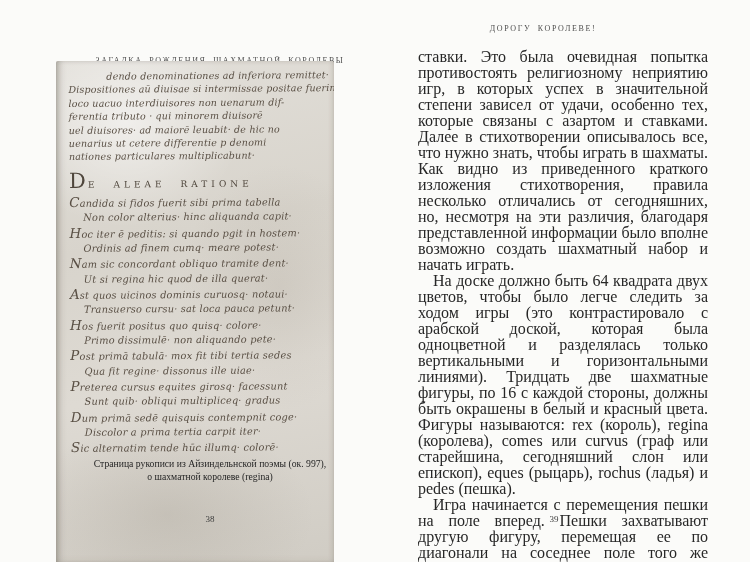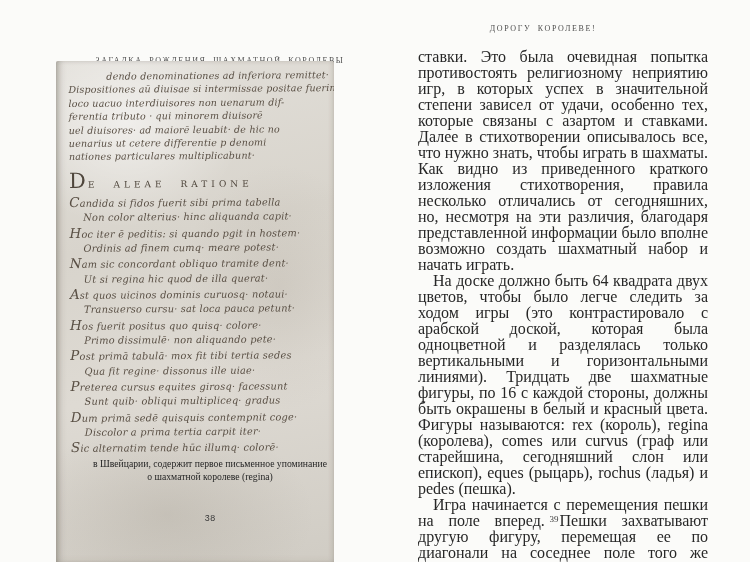"Страница рукописи из Айзиндельнской" div { html: none -> <div>Страница рукописи из Айзиндельнской поэмы (ок. 997),</div> }
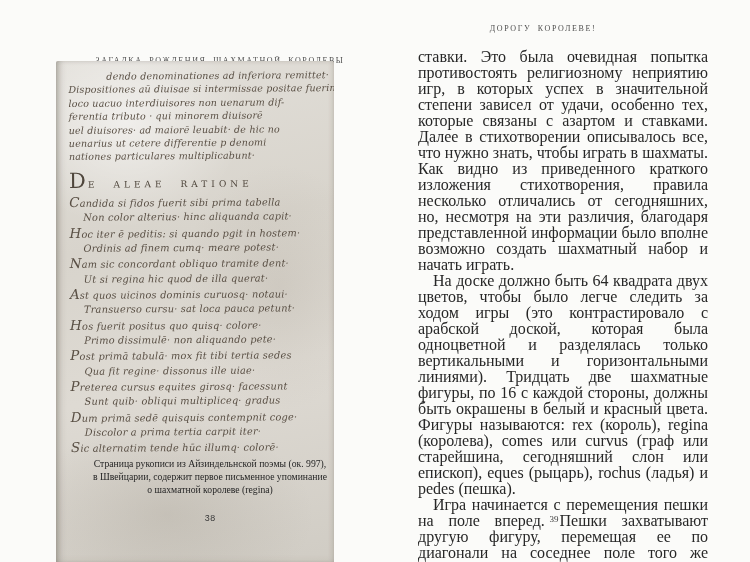"в Швейцарии, содержит первое письменное" div { html: <div>в Швейцарии, содержит первое письменное упоминание</div> -> none }
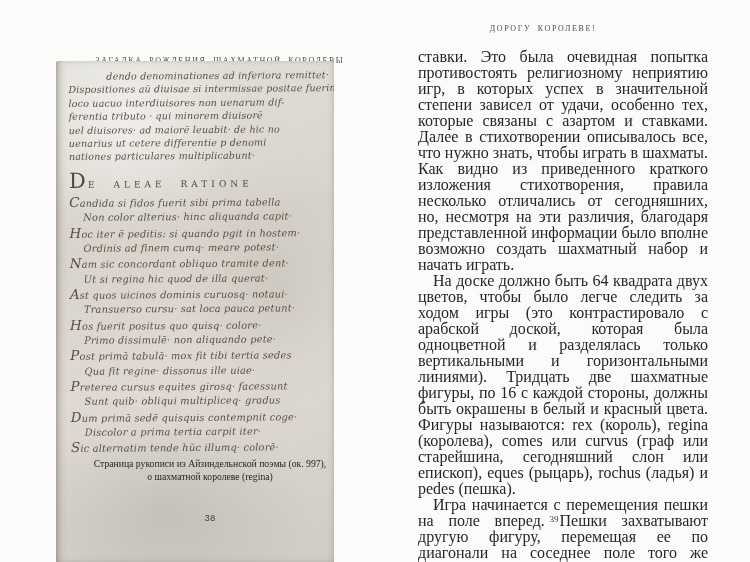"38" .page-number.left { font-family: Liberation Mono, monospace -> none }
